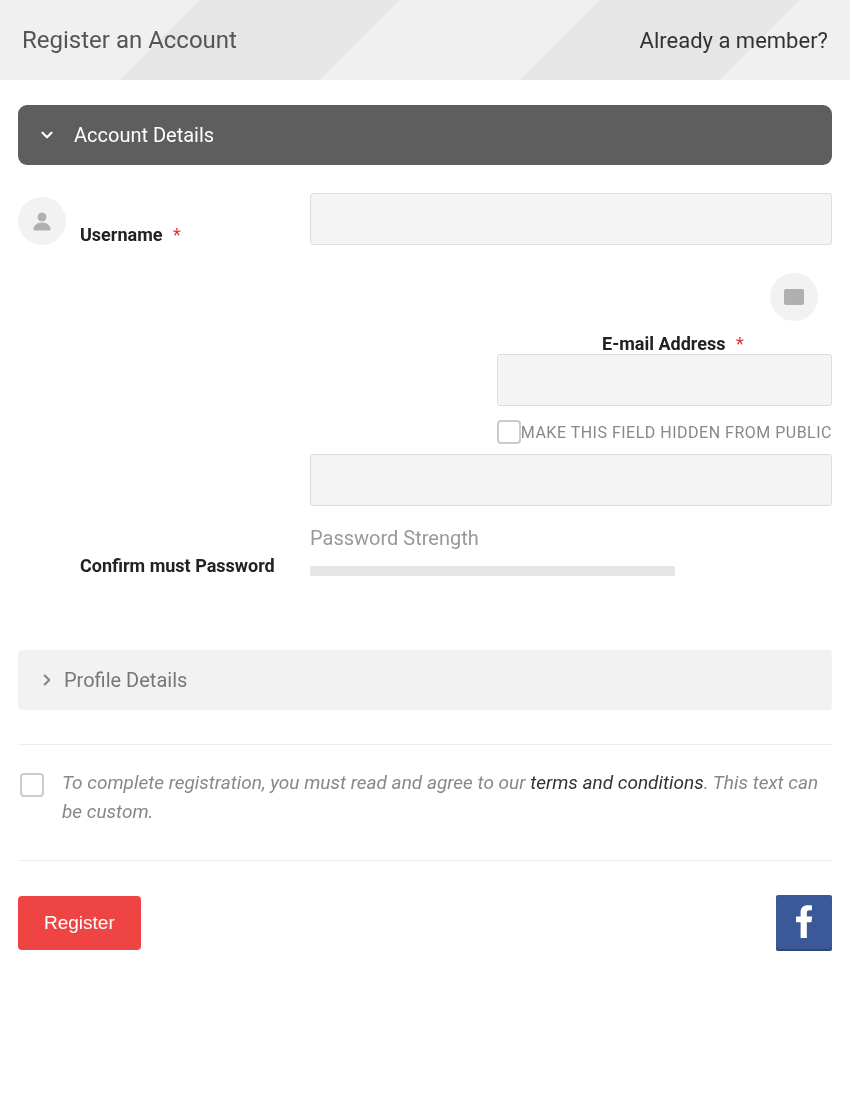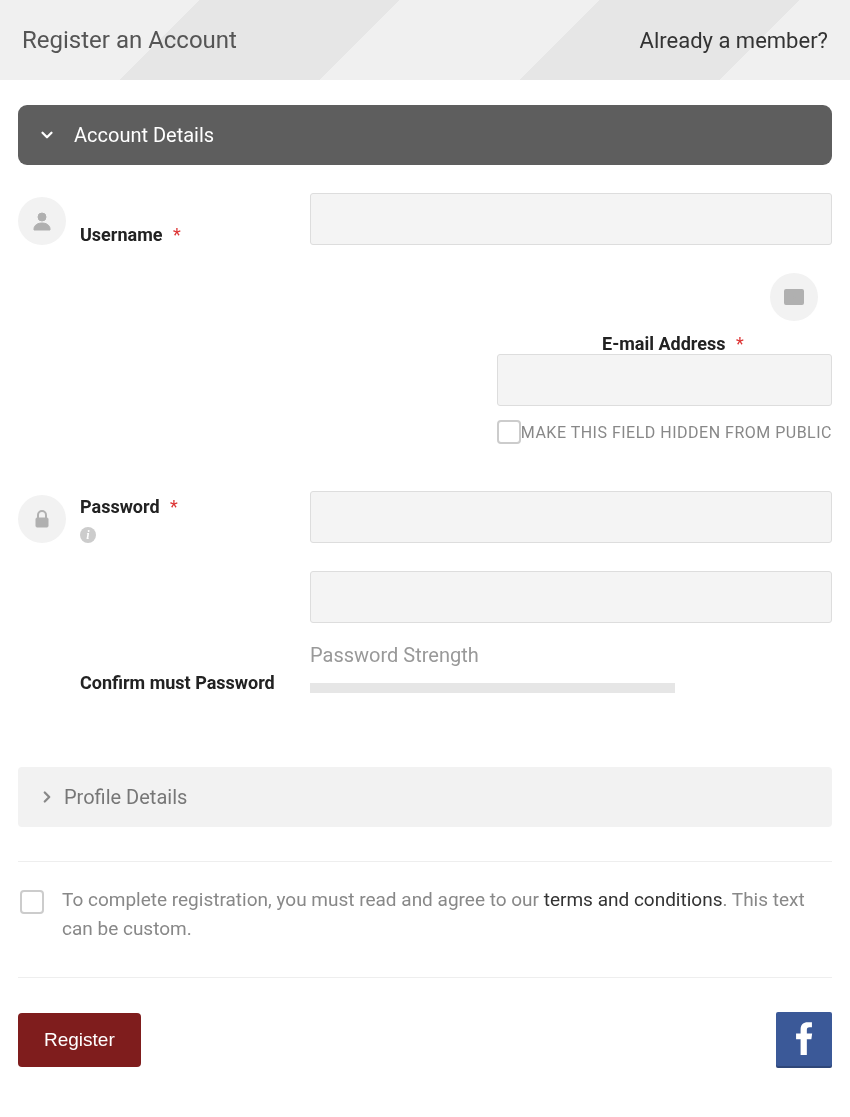"Password *" div.form-row { html: <div> <div> <svg> <rect></rect> <path></path> </svg> </div> <div> <span>Password</span> <span>*</span> <br><span>i</span> </div> <div> <input> </div> </div> -> none }
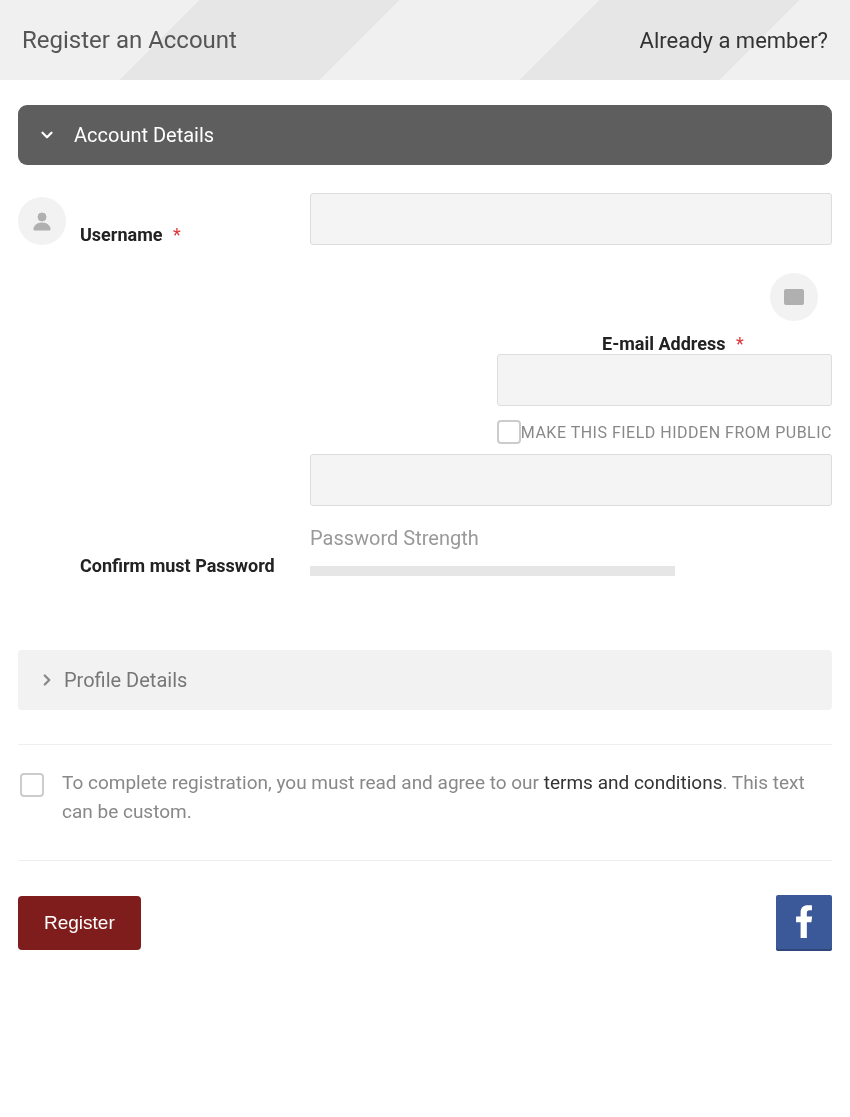"To complete registration, you must" .terms-text { font-style: none -> italic }
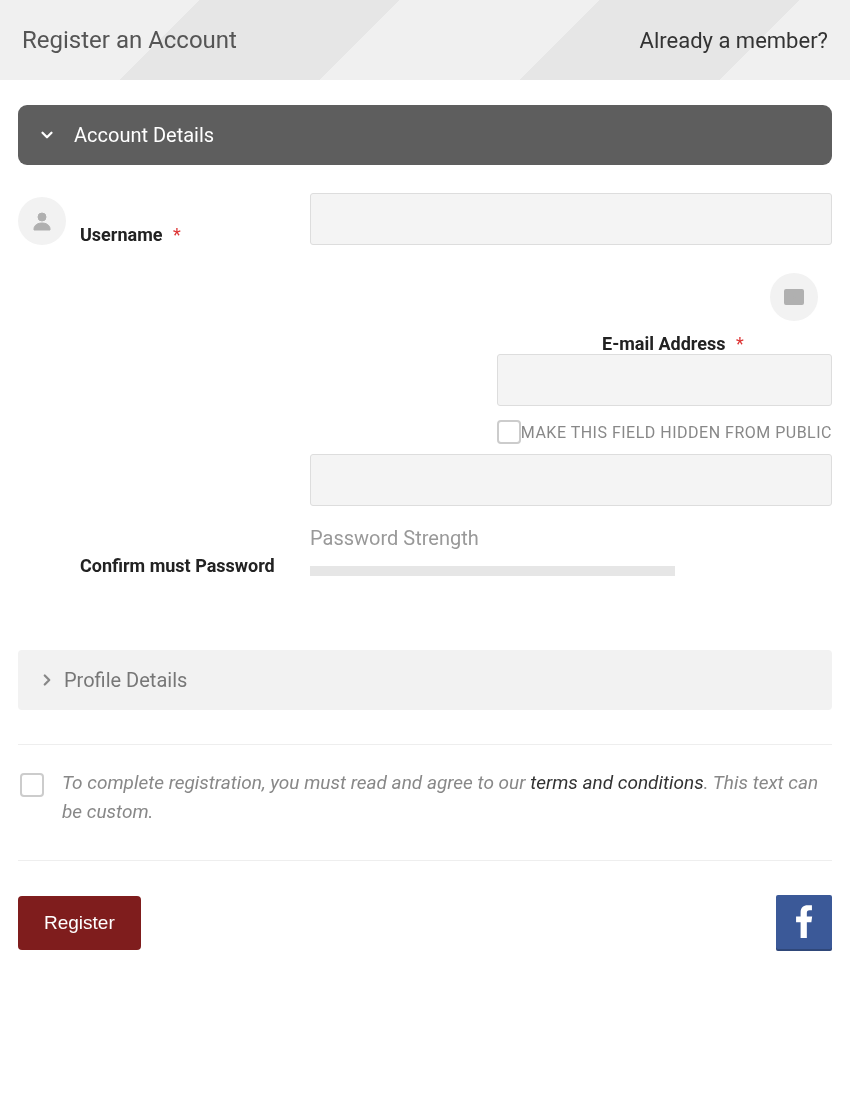"Register" .btn-primary { background: #7f1d1d -> #ef4444 }
